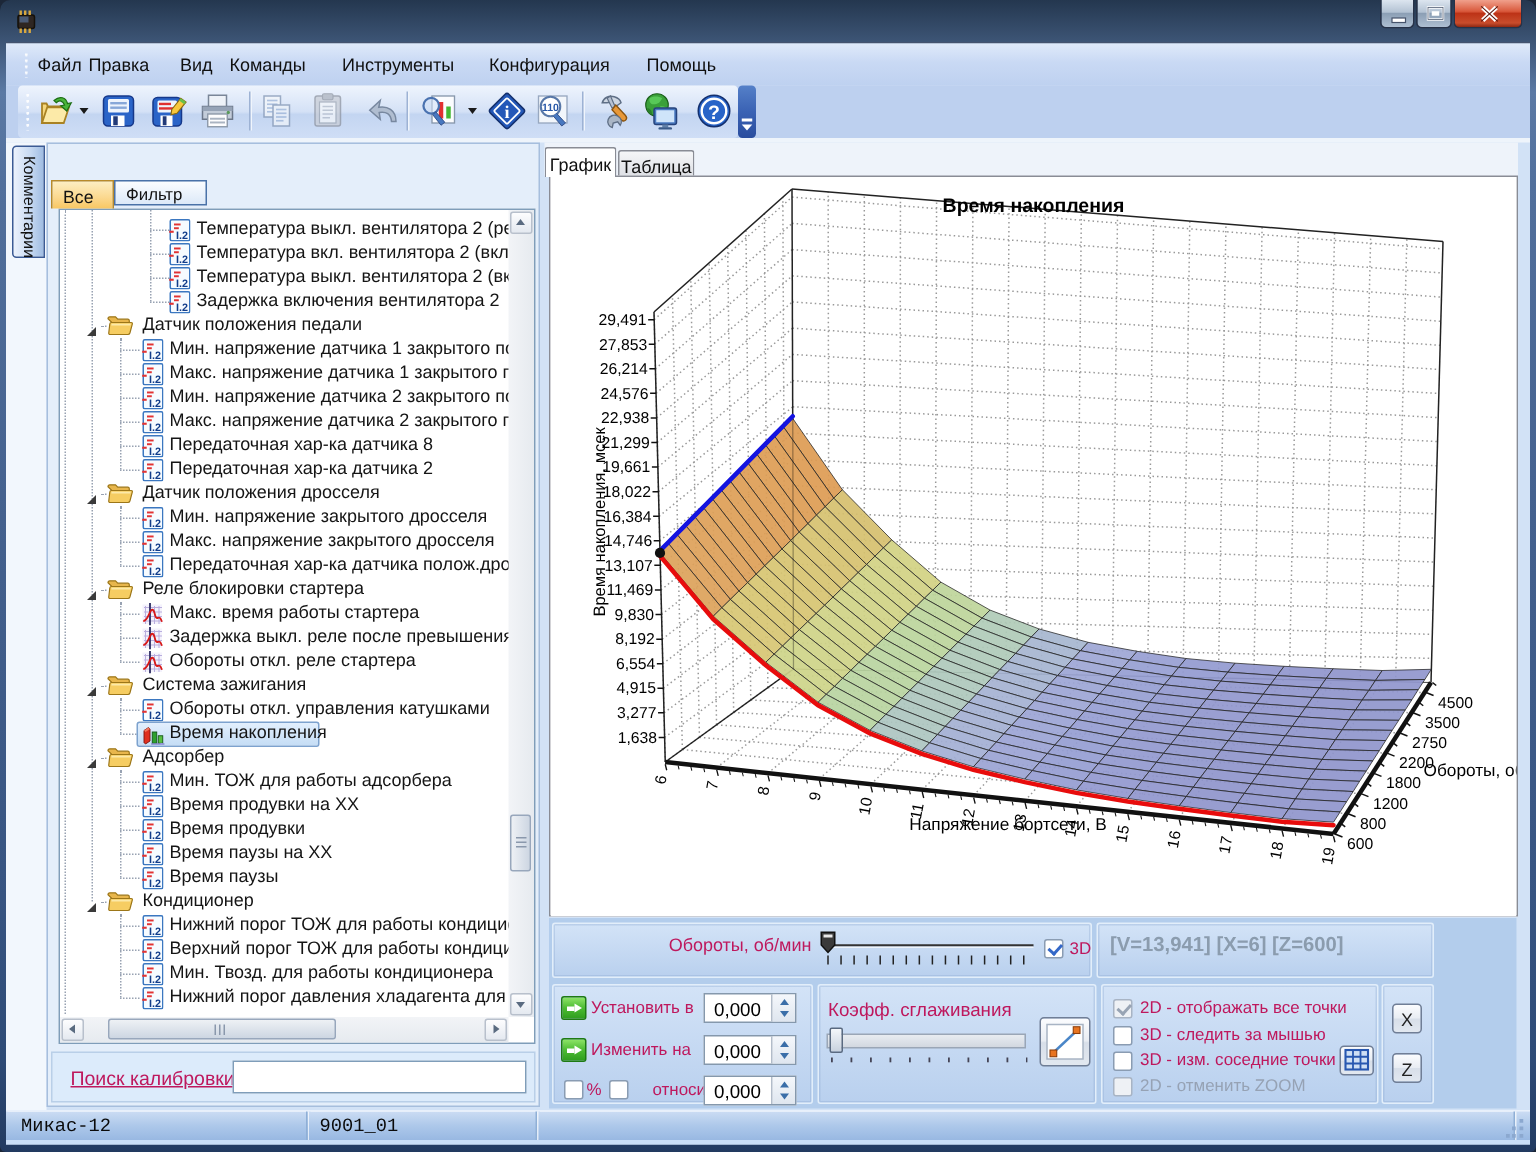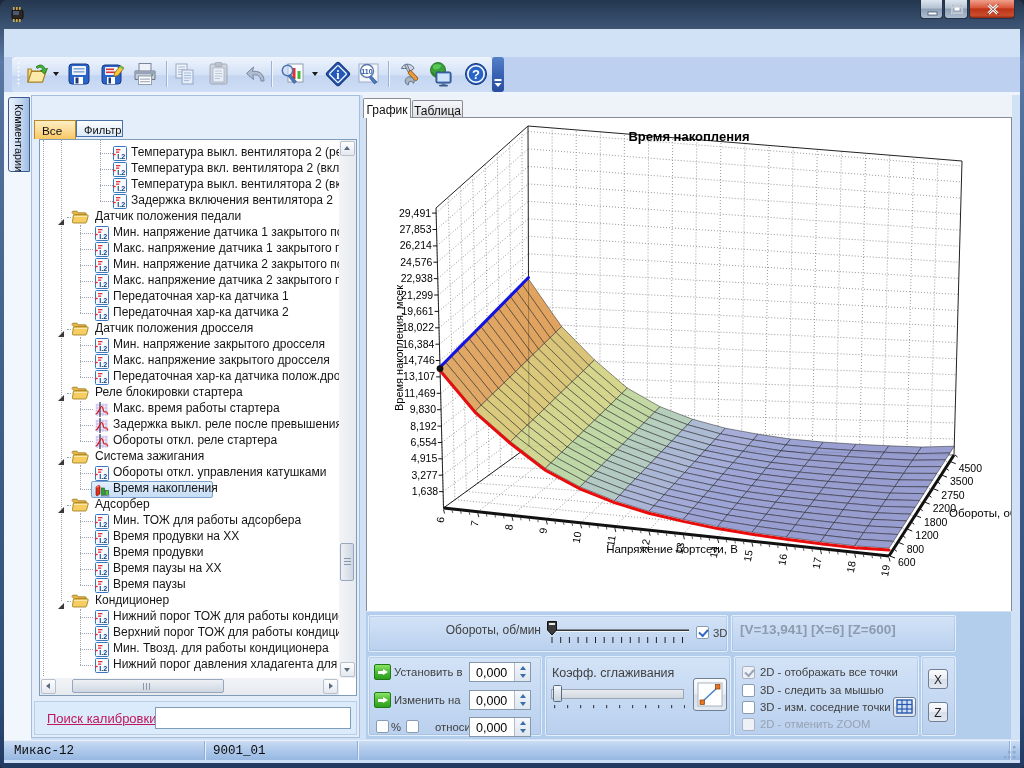"Файл" div { html: none -> <div> <div></div> <span>Файл</span> <span>Правка</span> <span>Вид</span> <span>Команды</span> <span>Инструменты</span> <span>Конфигурация</span> <span>Помощь</span> </div> }
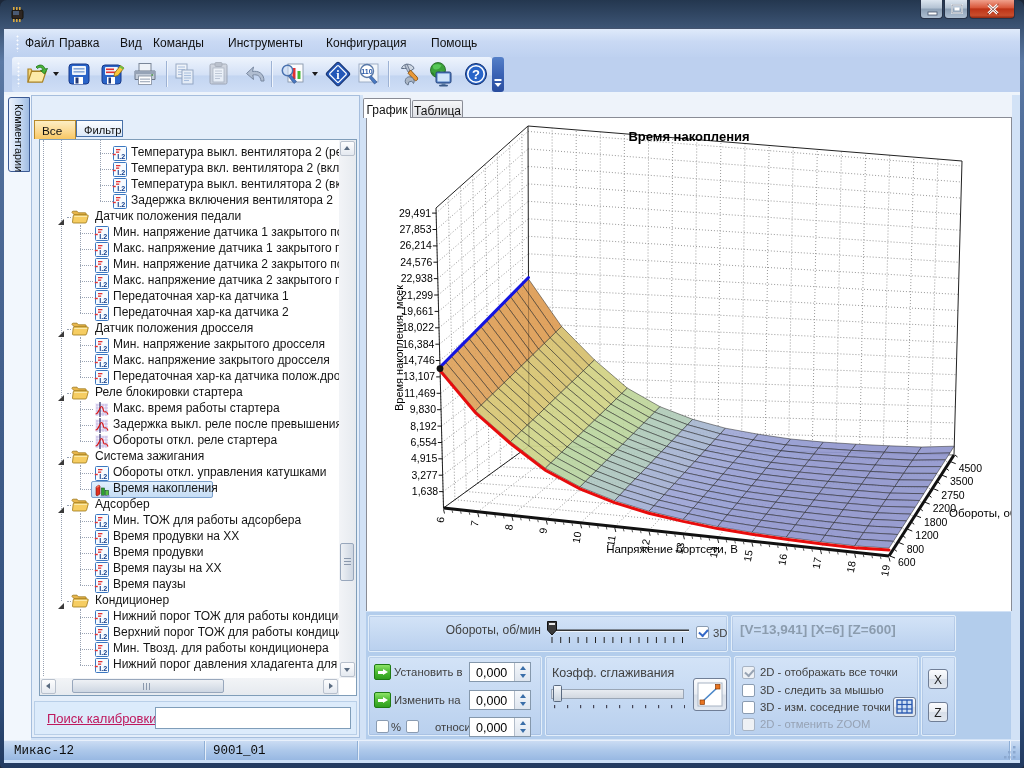"Фильтр" #tabfilter { width: 47px -> 62px }
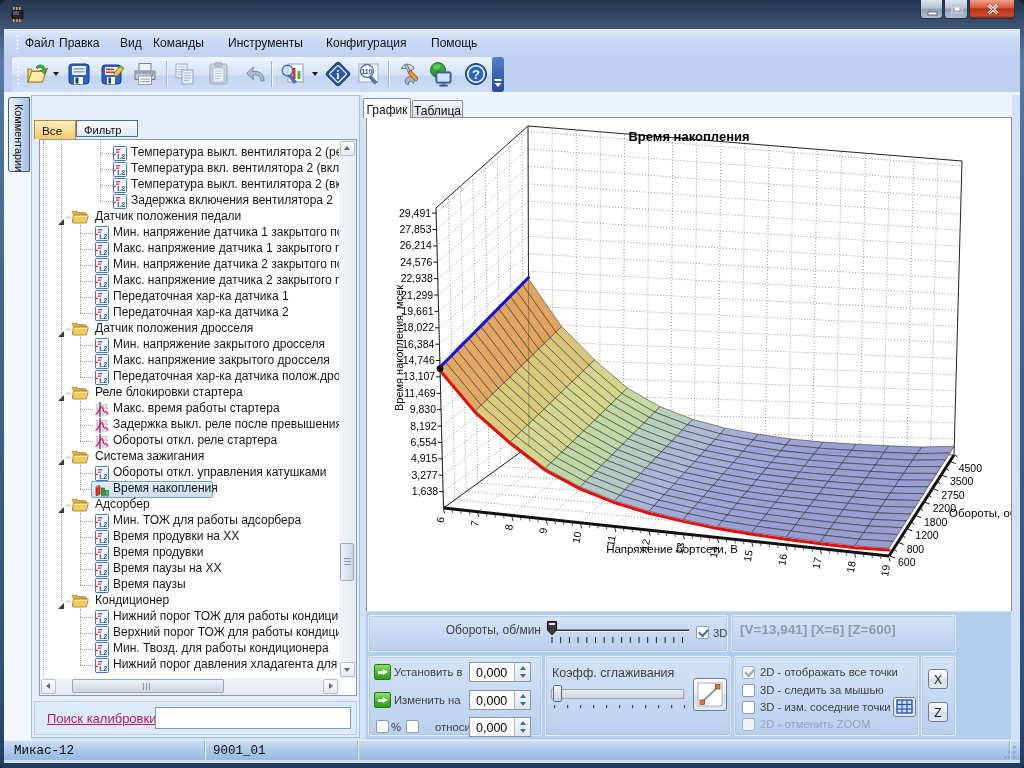"Передаточная хар-ка датчика 1" div.trow { text: 1 -> 8 }
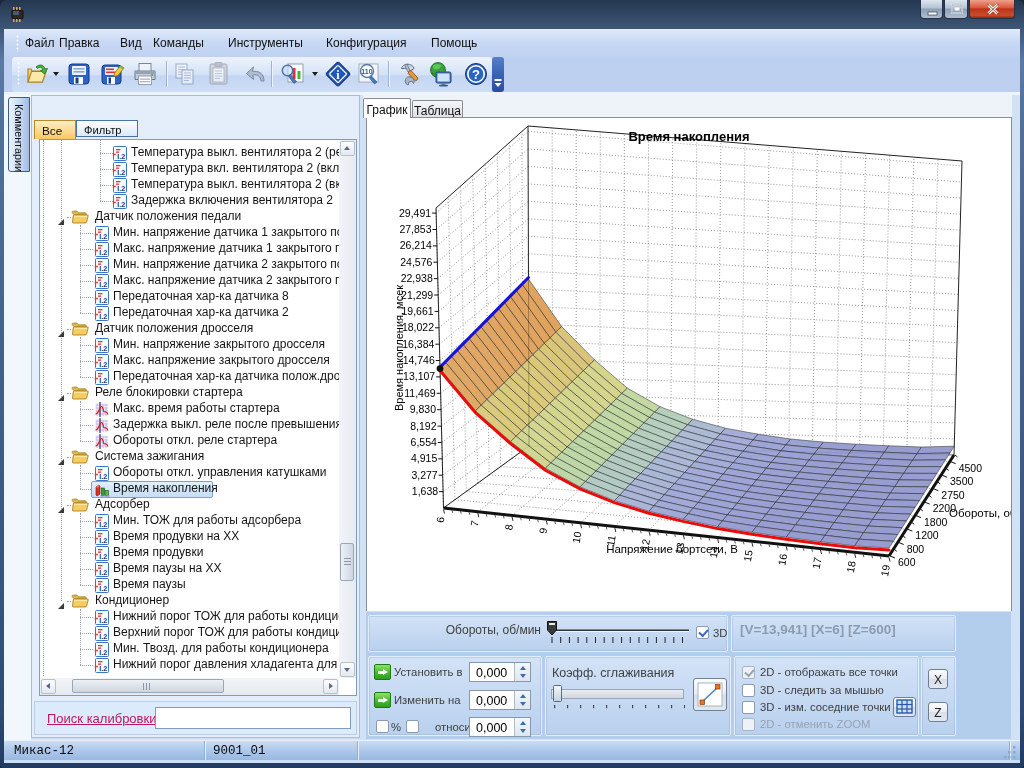"Обороты, об/мин" .lbl { color: #404040 -> #be185d }
